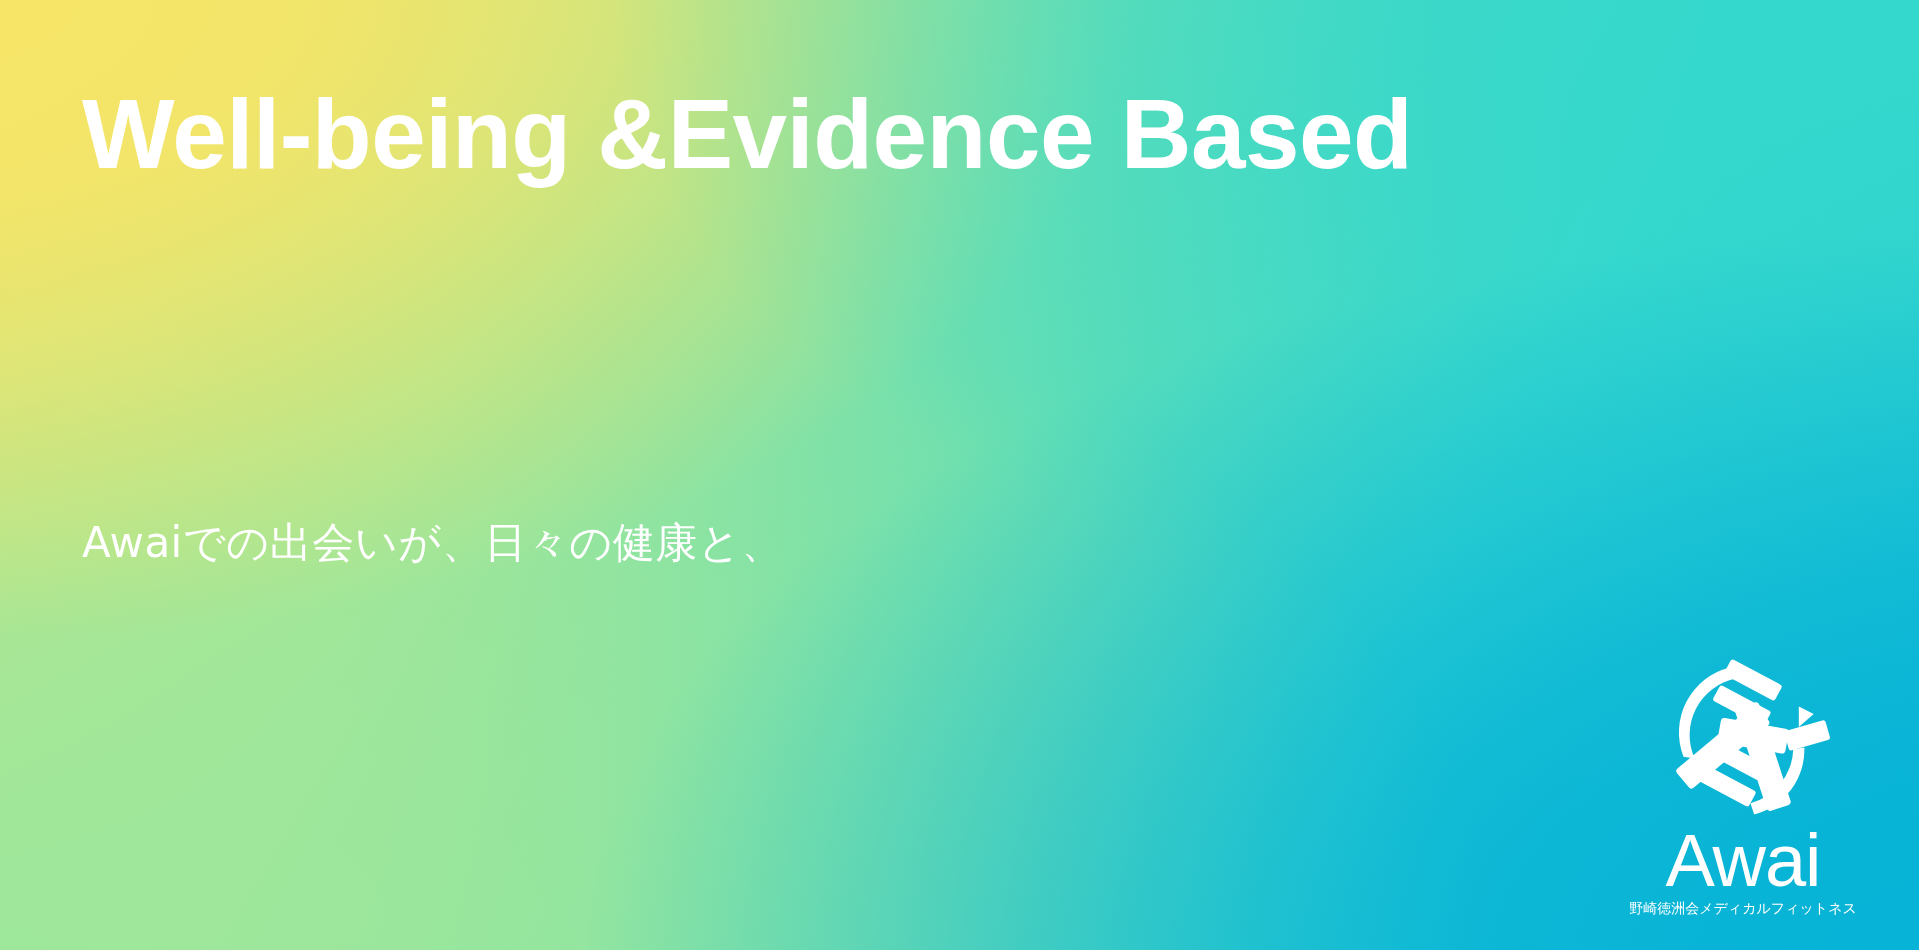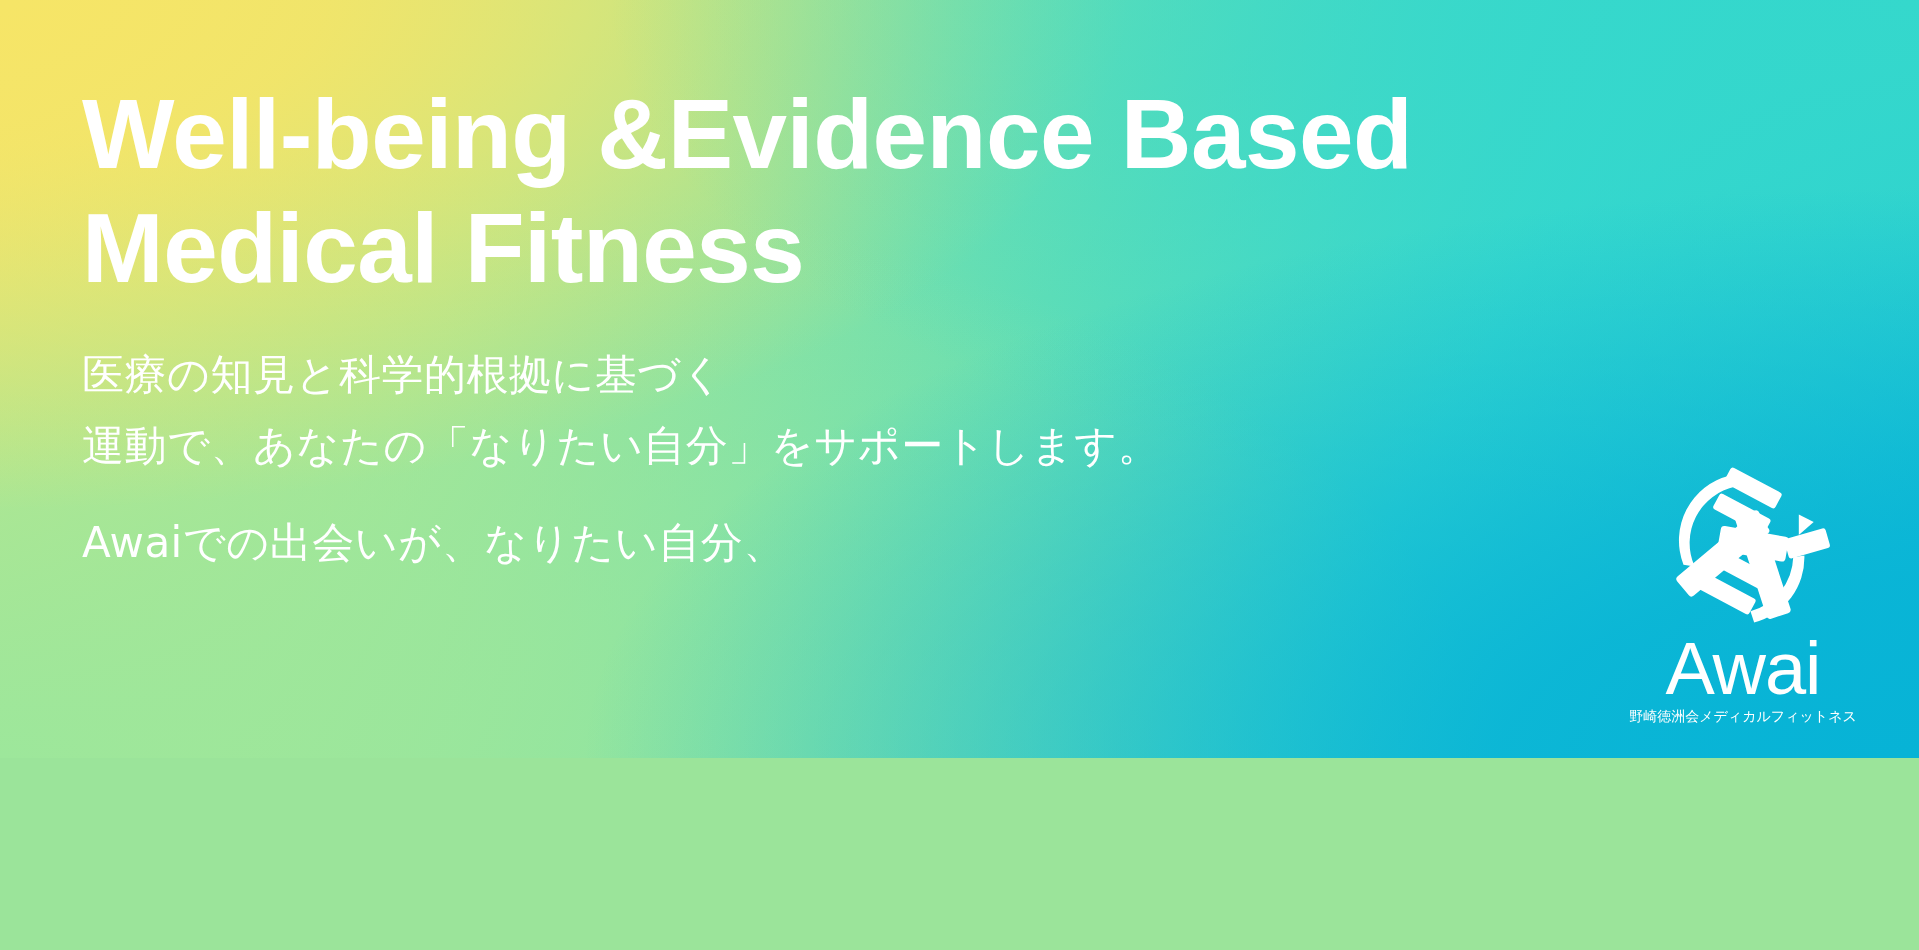"Well-being &Evidence Based" #hero-banner { height: 758px -> 950px }
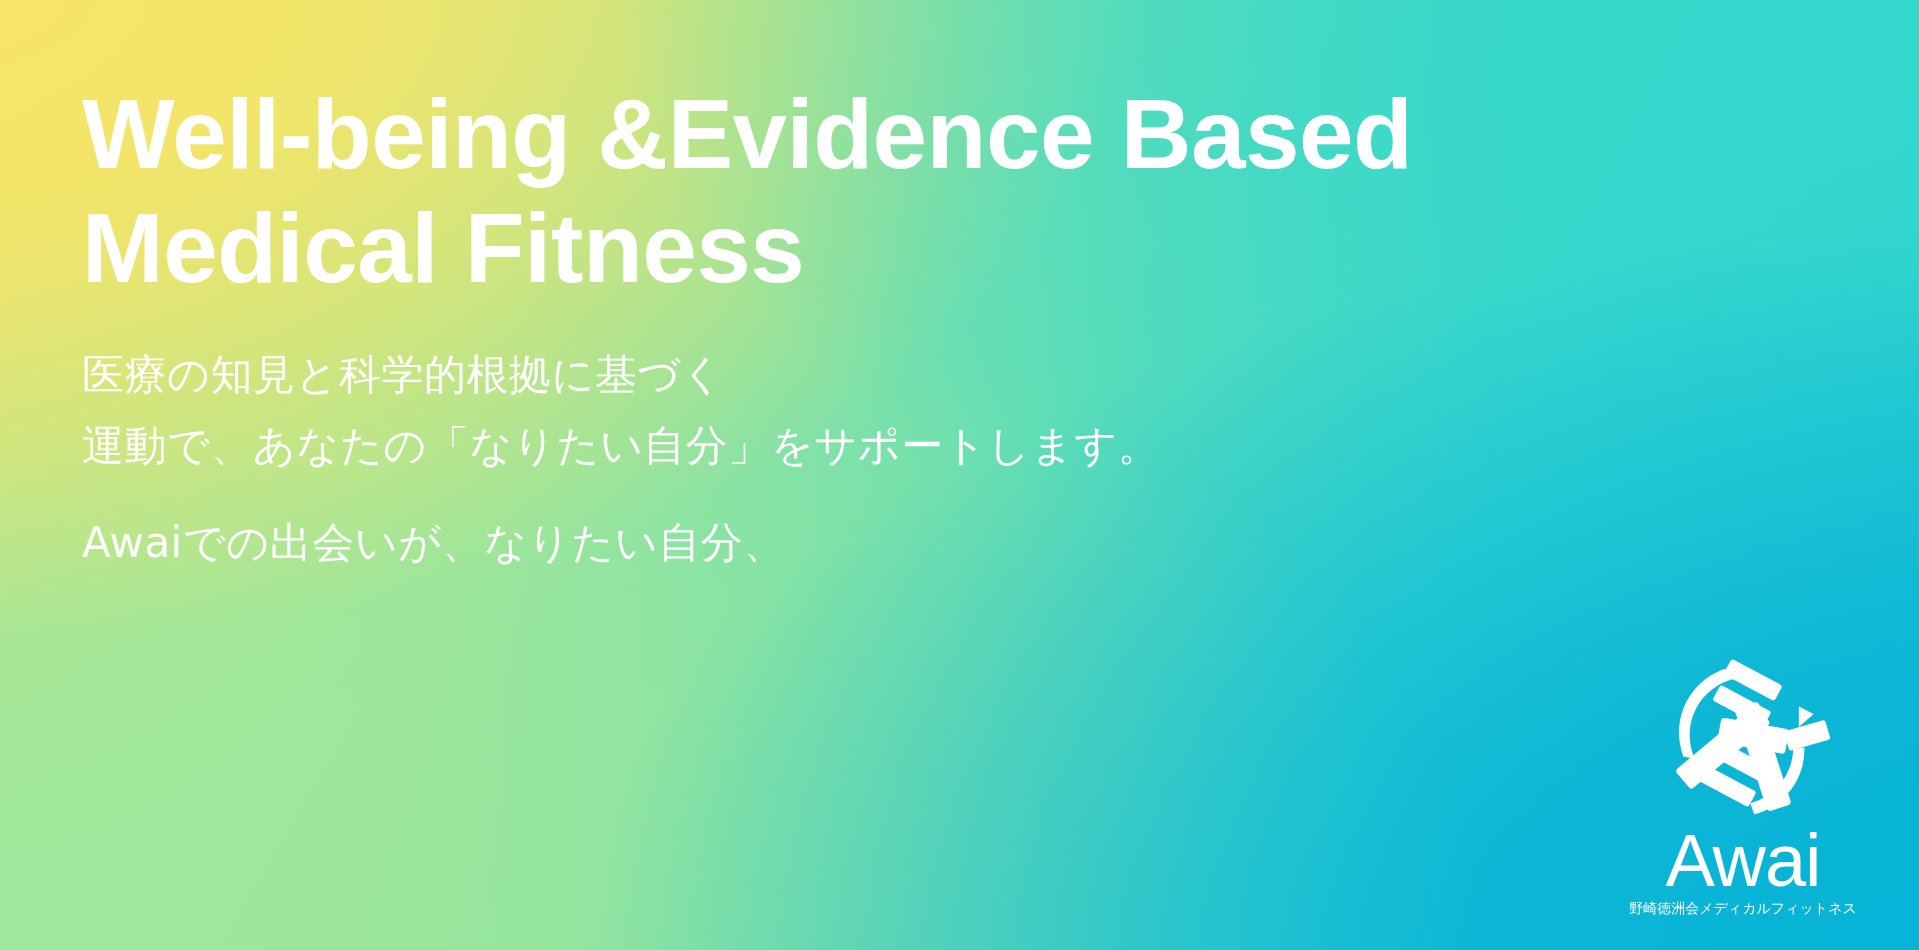"Medical Fitness" div.headline-line { html: <div>Medical Fitness</div> -> none }
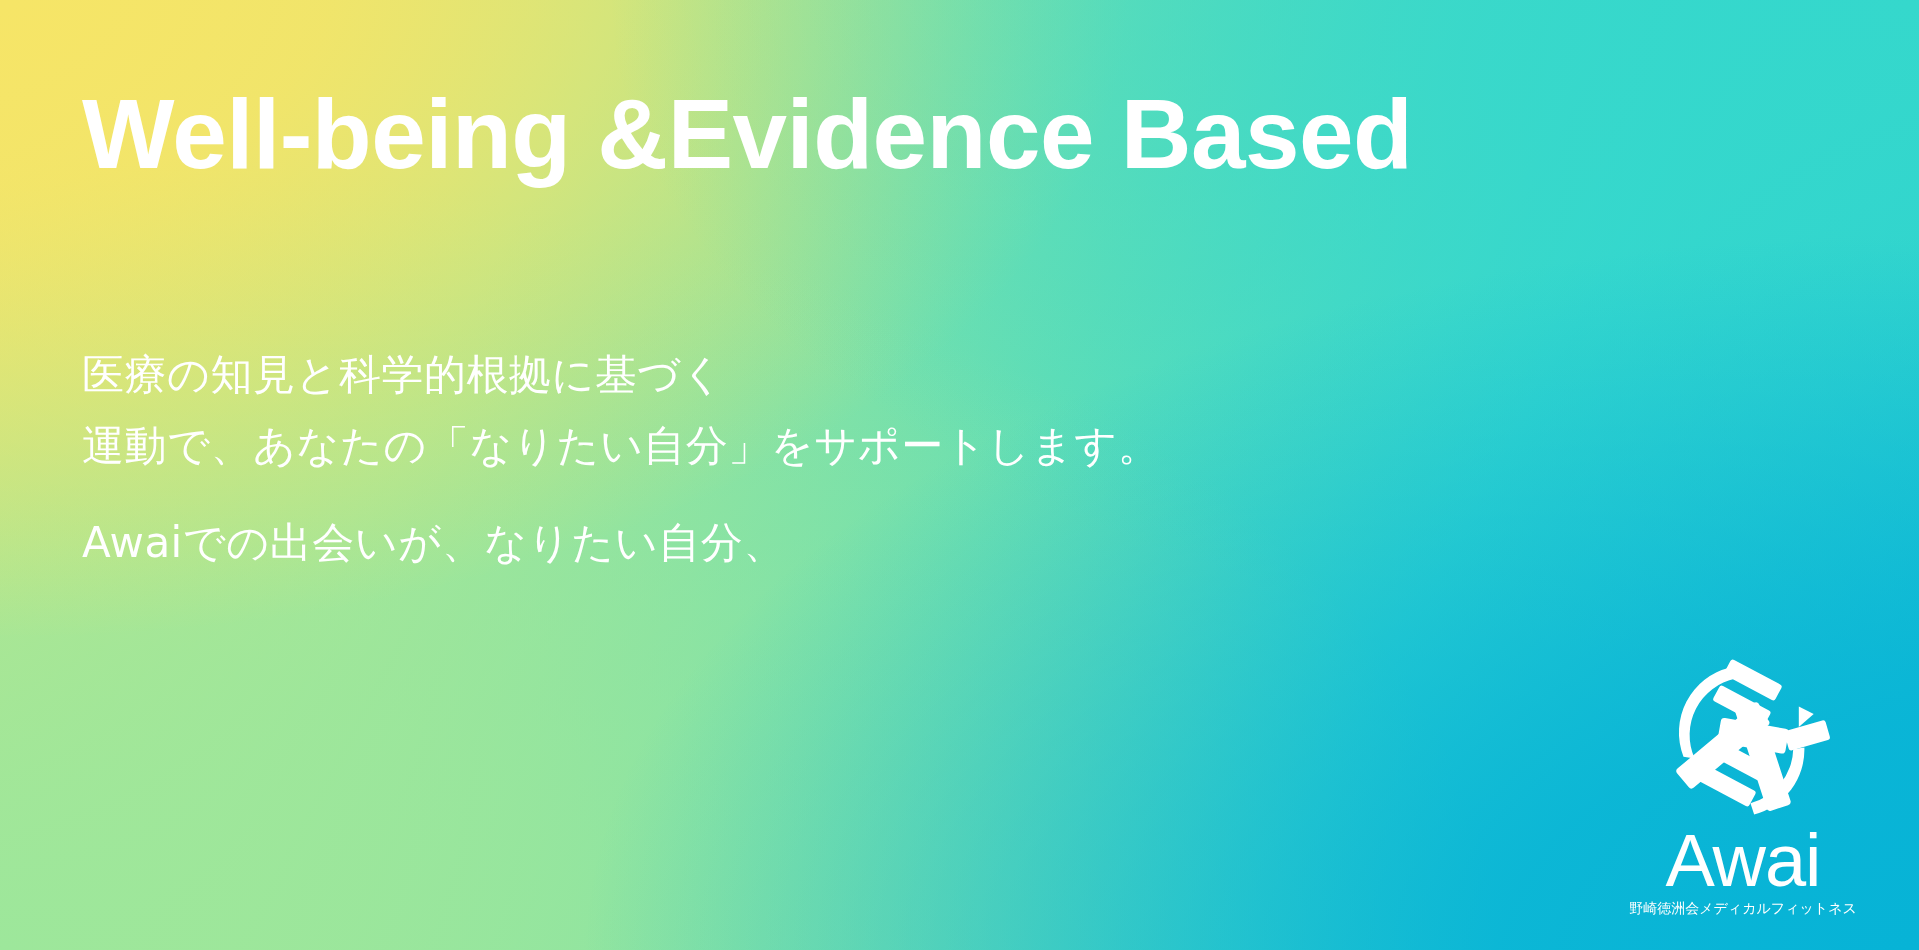"医療の知見と科学的根拠に基づく" div { html: <div> <div>医療の知見と科学的根拠に基づく</div> <div>運動で、あなたの「なりたい自分」をサポートします。</div> </div> -> none }
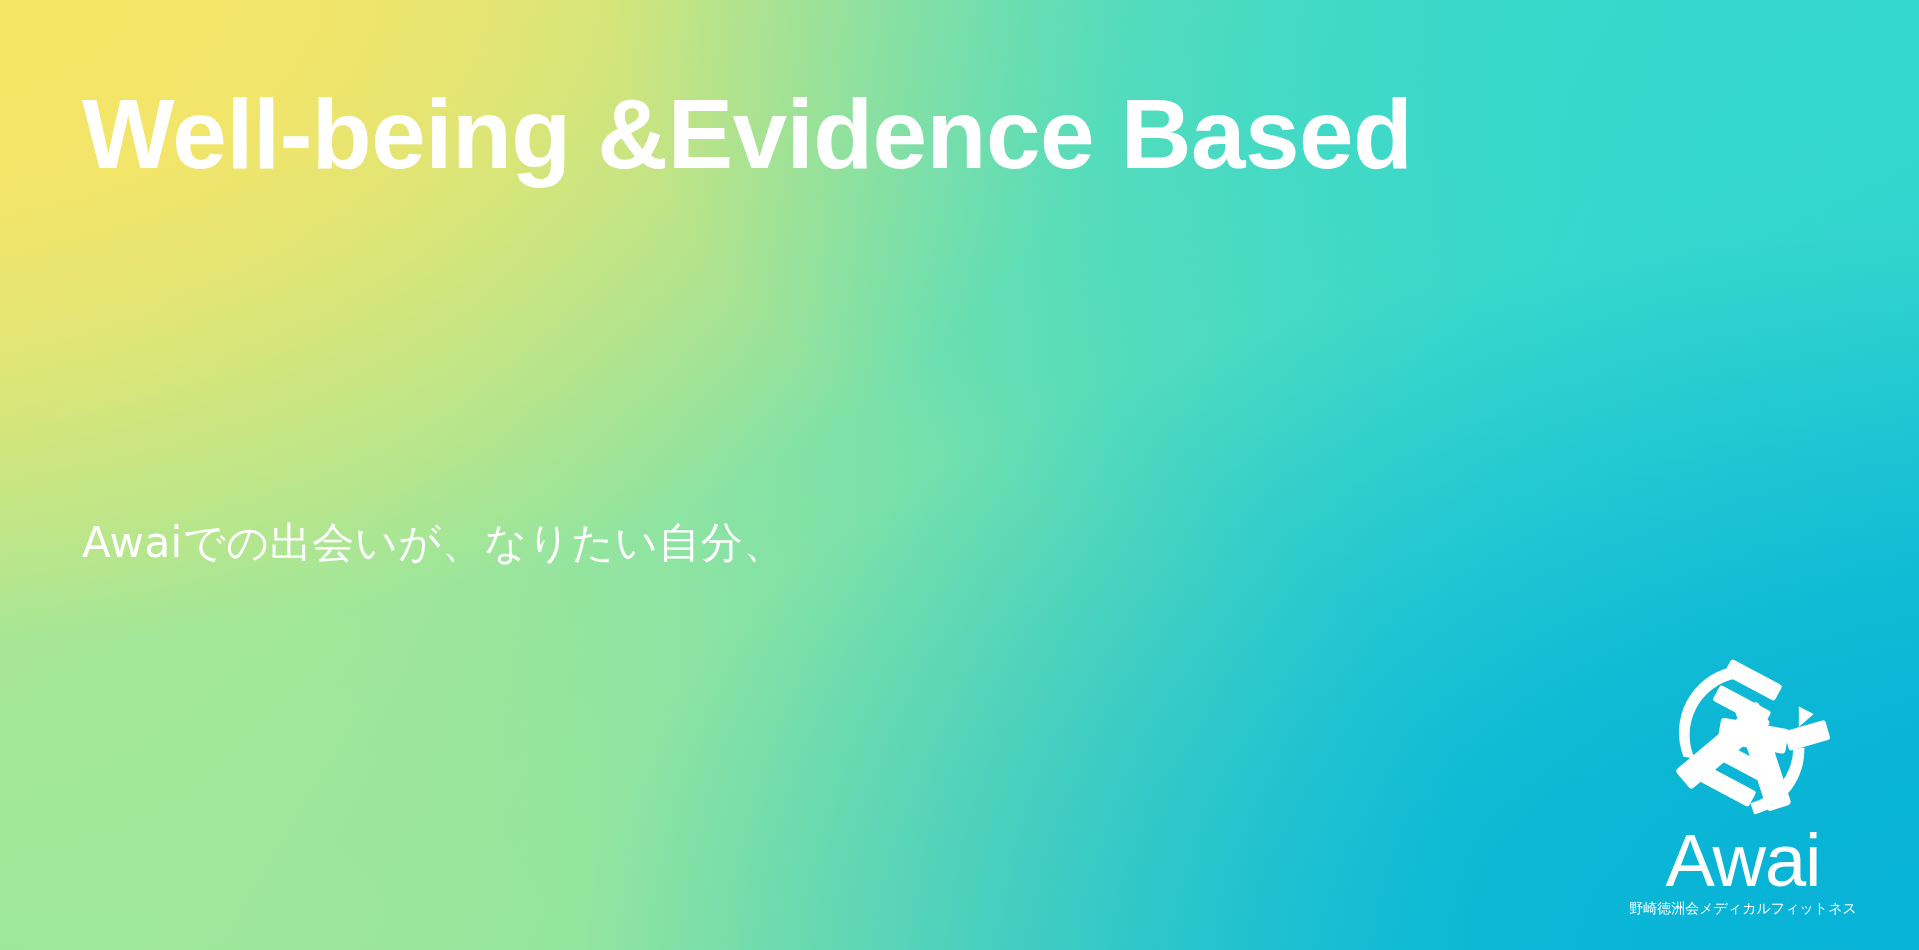"Awaiでの出会いが、なりたい自分、" div.copy-line { text: なりたい自分 -> 日々の健康と }
